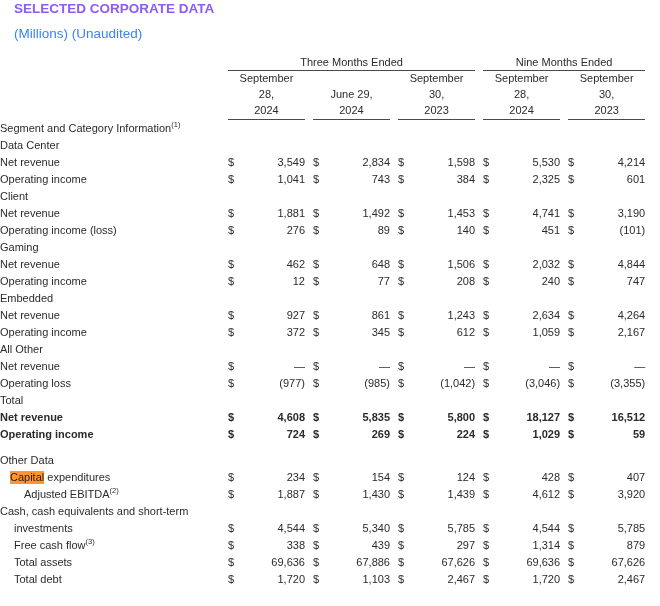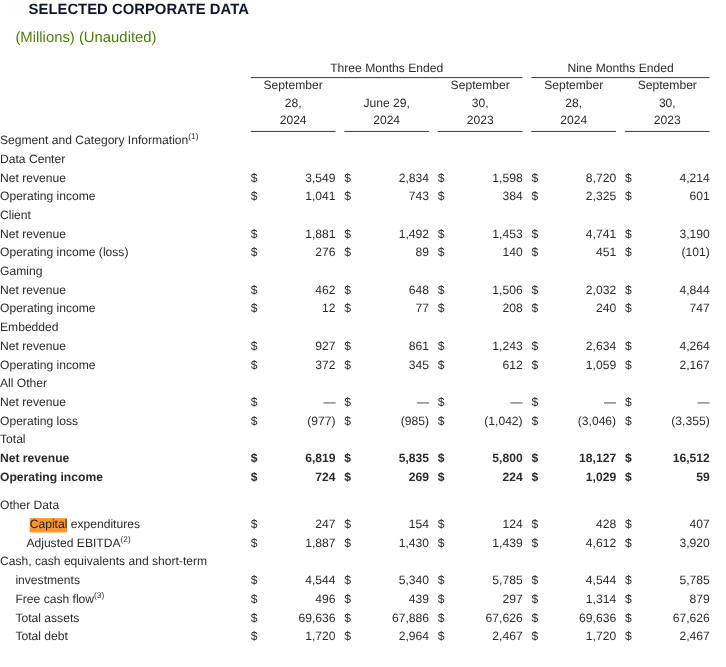"SELECTED CORPORATE DATA" .doc-title { color: #0f172a -> #8b5cf6; padding-left: 26px -> 14px }
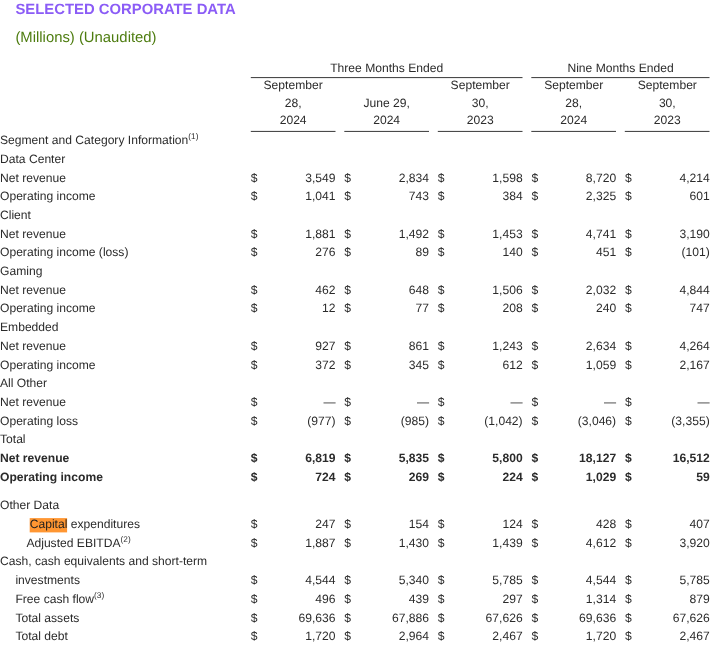"(Millions) (Unaudited)" .doc-subtitle { color: #4d7c0f -> #3b82f6 }
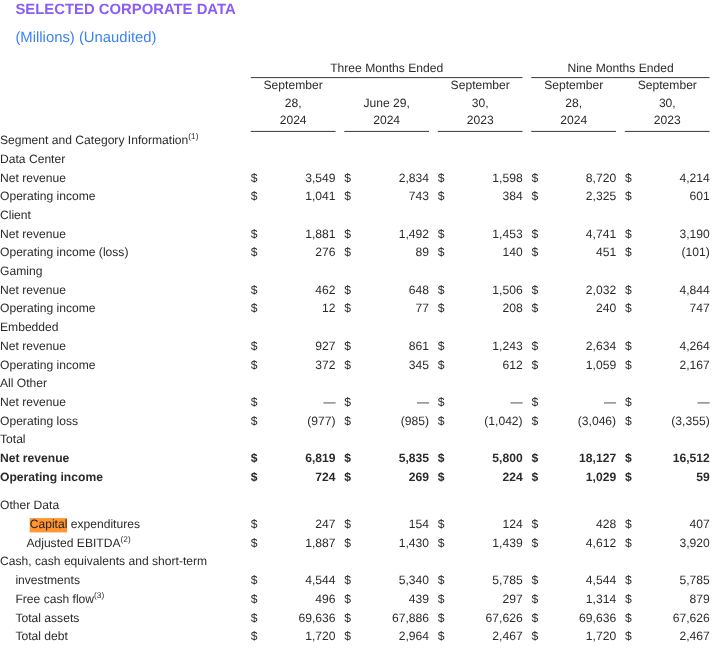"8,720" td.num { text: 8,720 -> 5,530 }
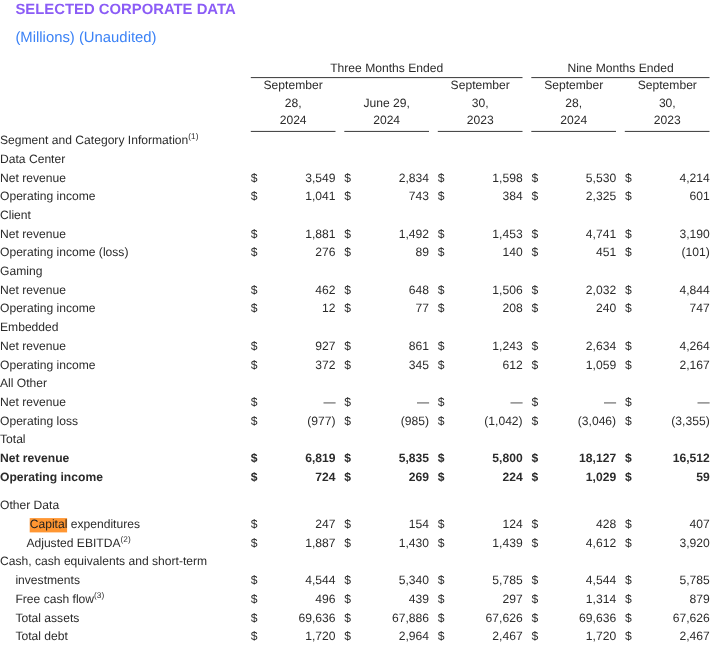"6,819" td.num { text: 6,819 -> 4,608 }
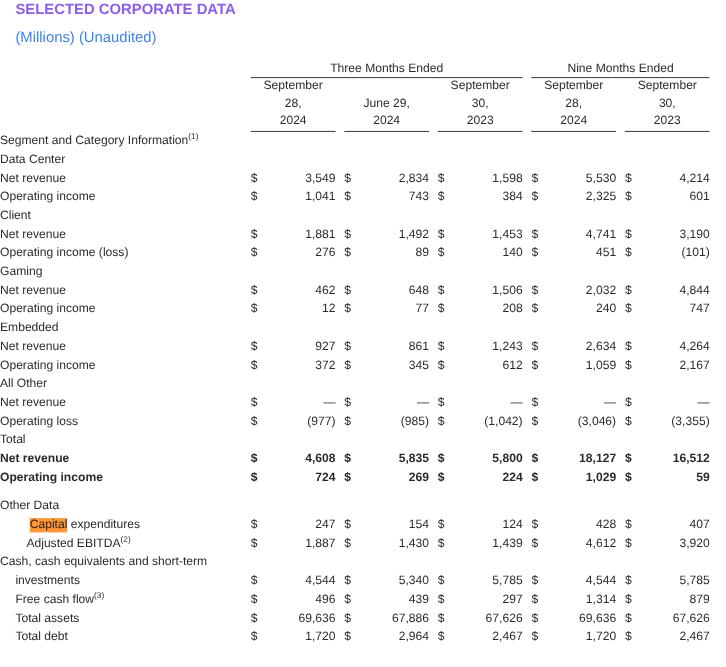"Capital expenditures" td.lbl { padding-left: 27px -> 10px }
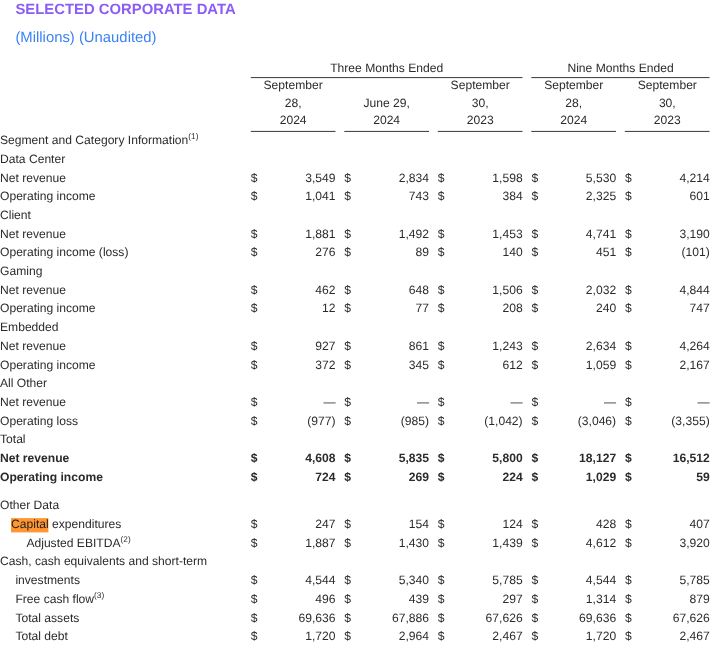"247" td.num { text: 247 -> 234 }
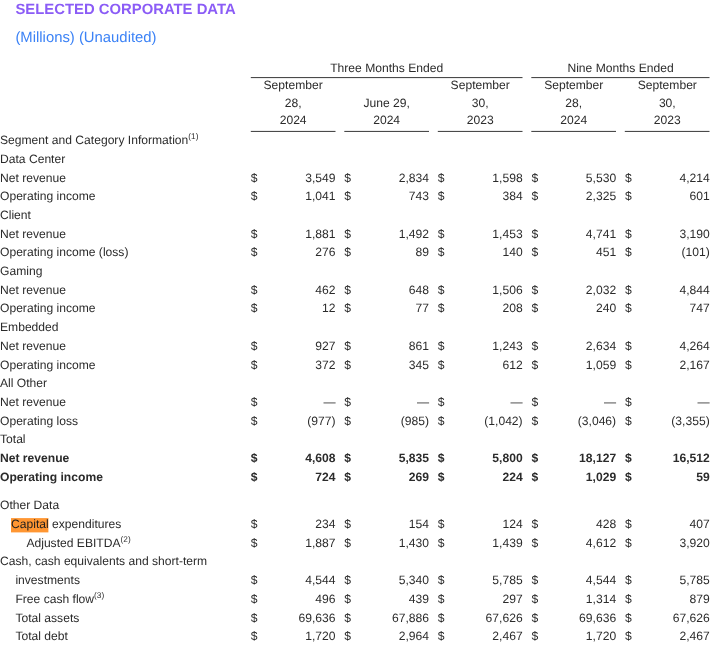"496" td.num { text: 496 -> 338 }
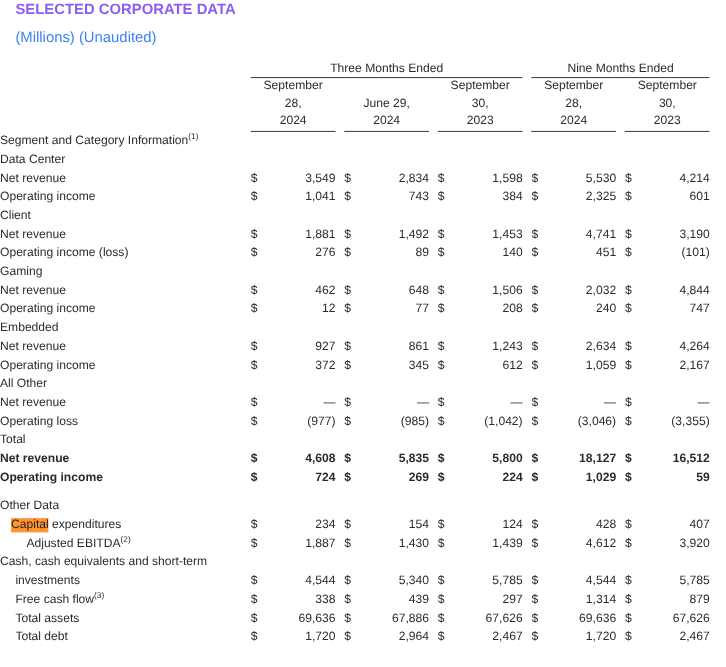"2,964" td.num { text: 2,964 -> 1,103 }
